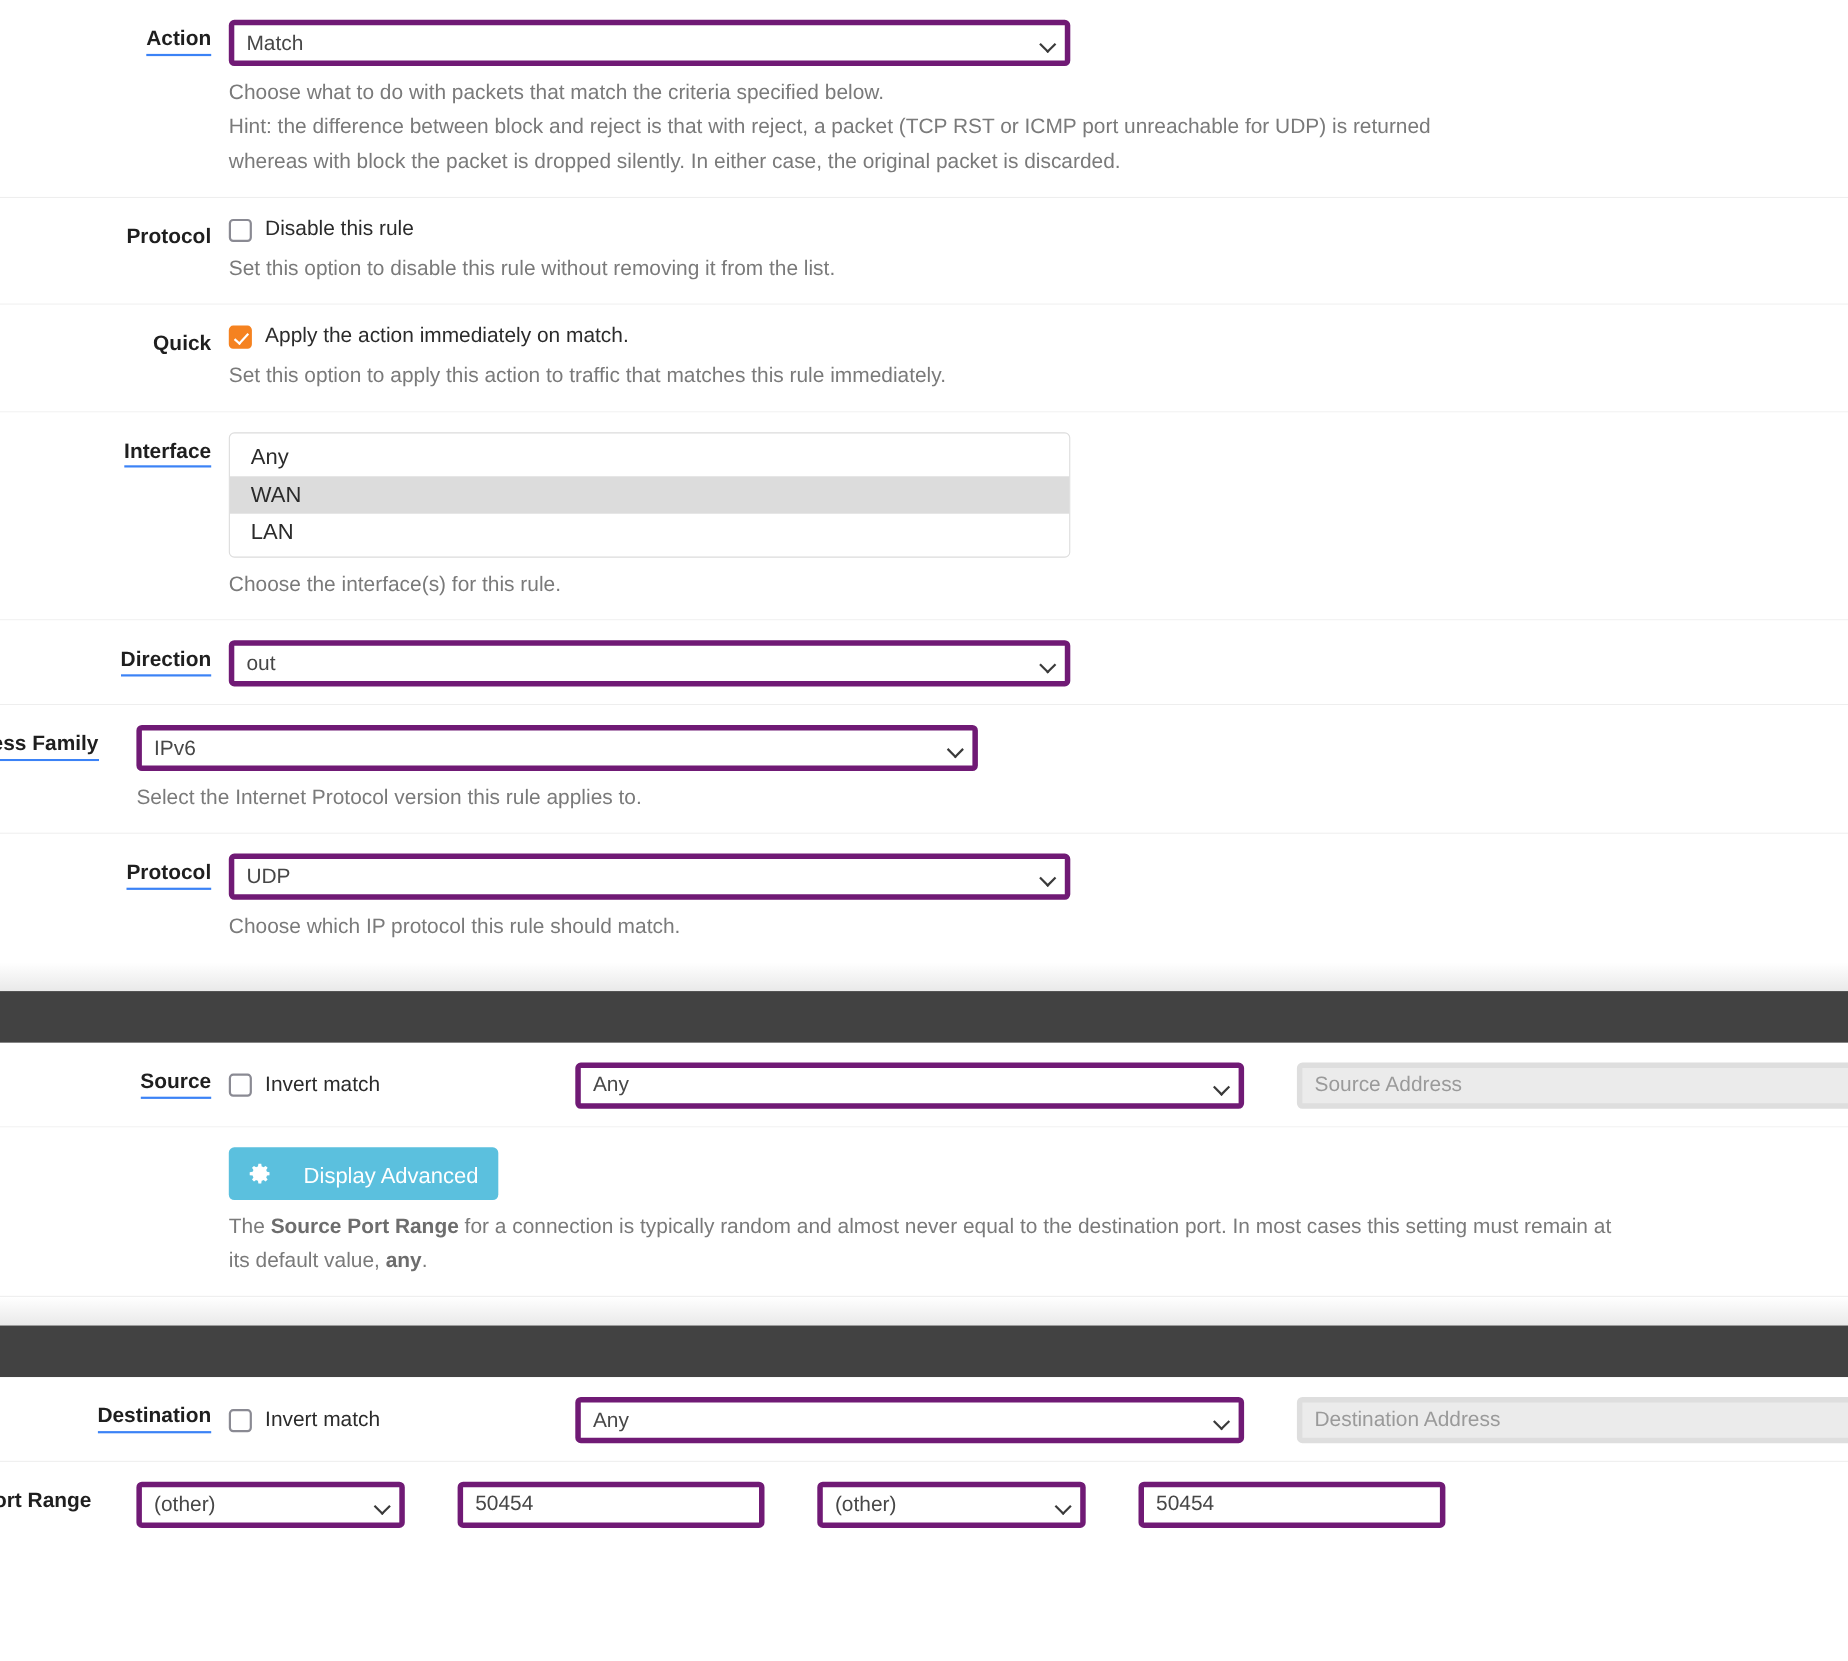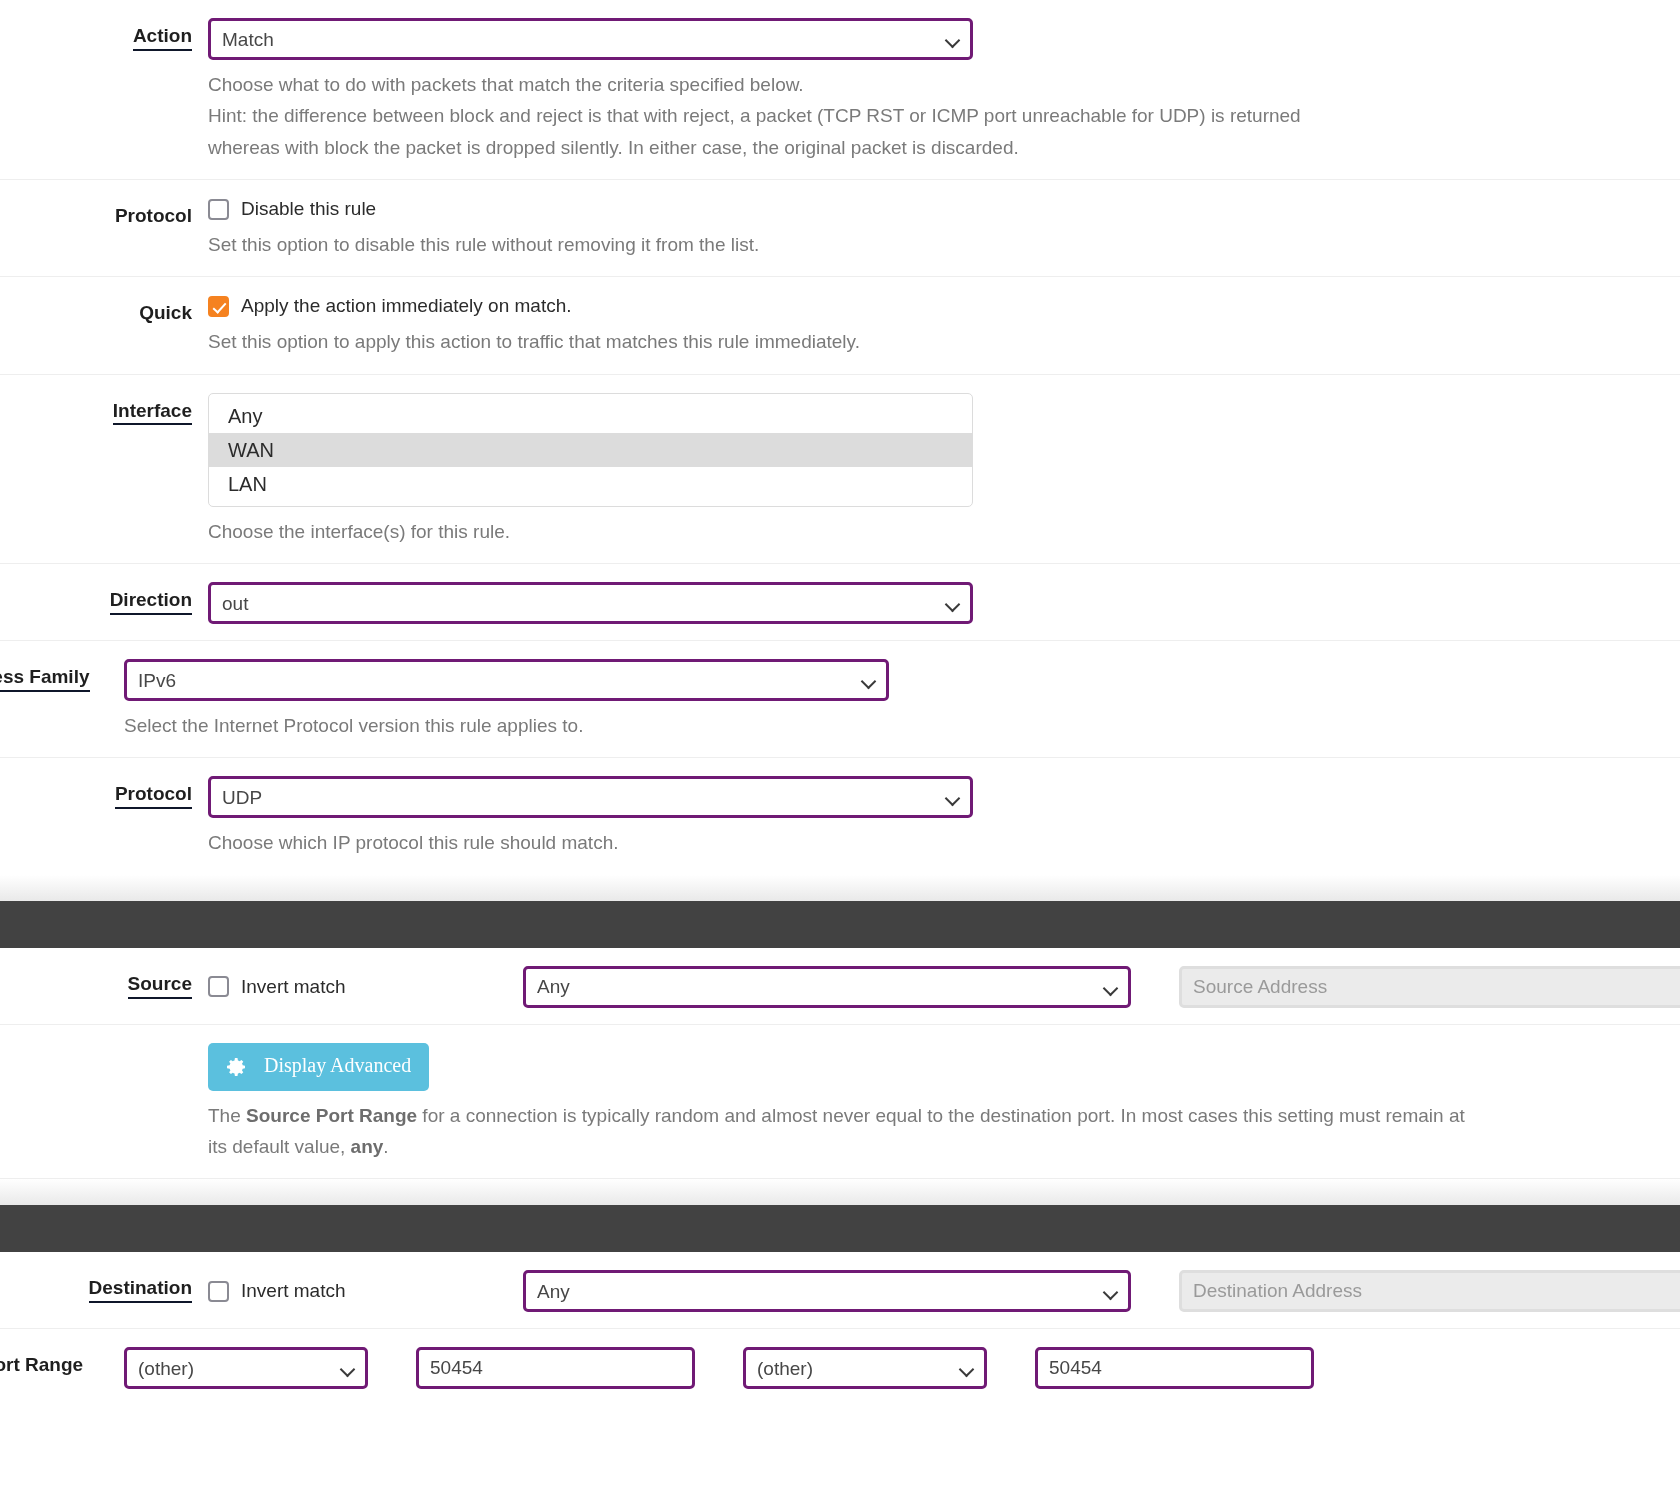"Action" .lbl { border-bottom: 2px solid #0f172a -> 2px solid #3b82f6 }
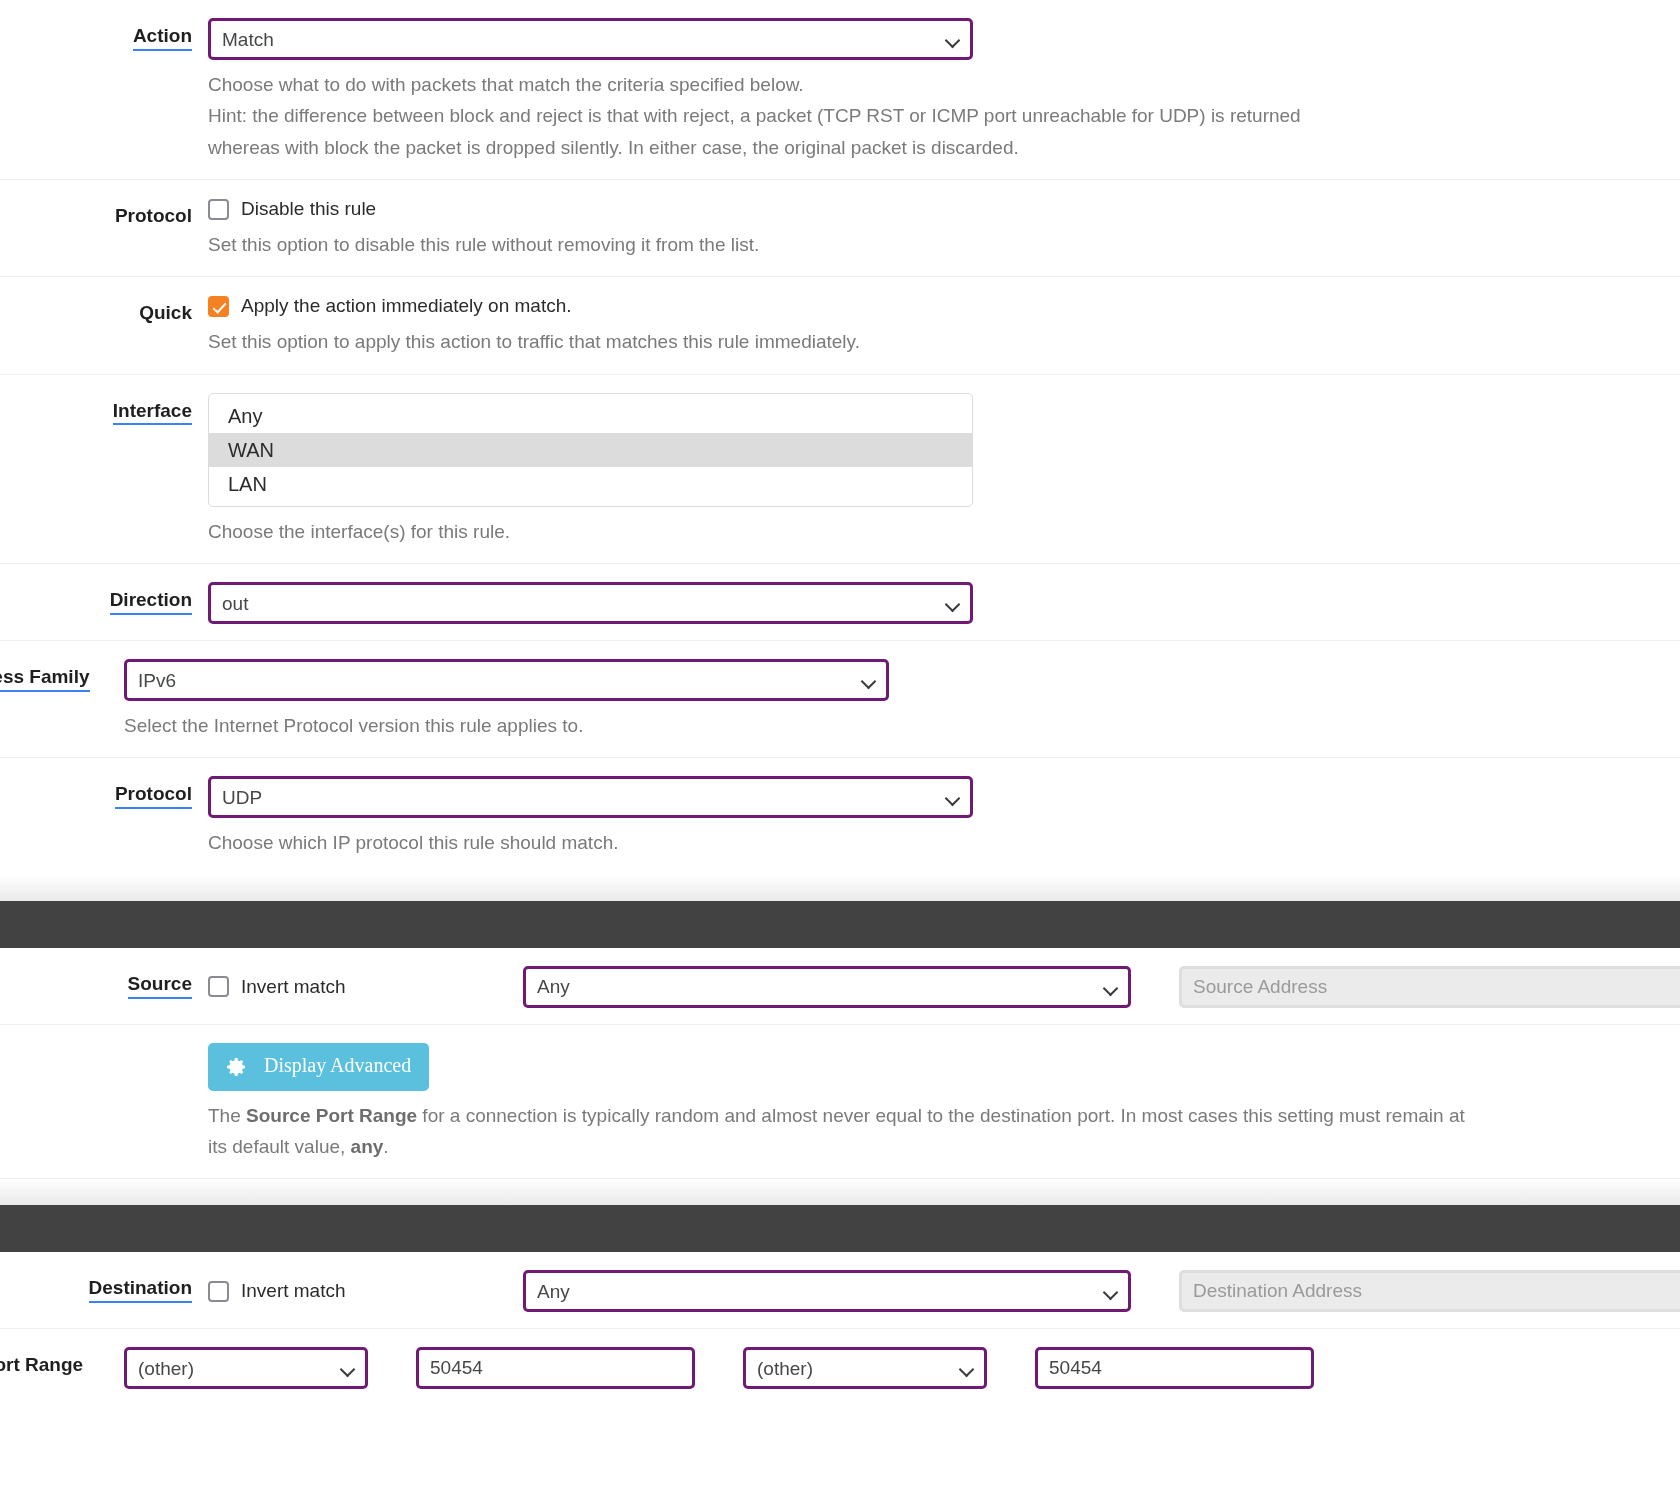"Match" select.sel, input.txt { border: 3px solid #701a75 -> 5px solid #701a75 }
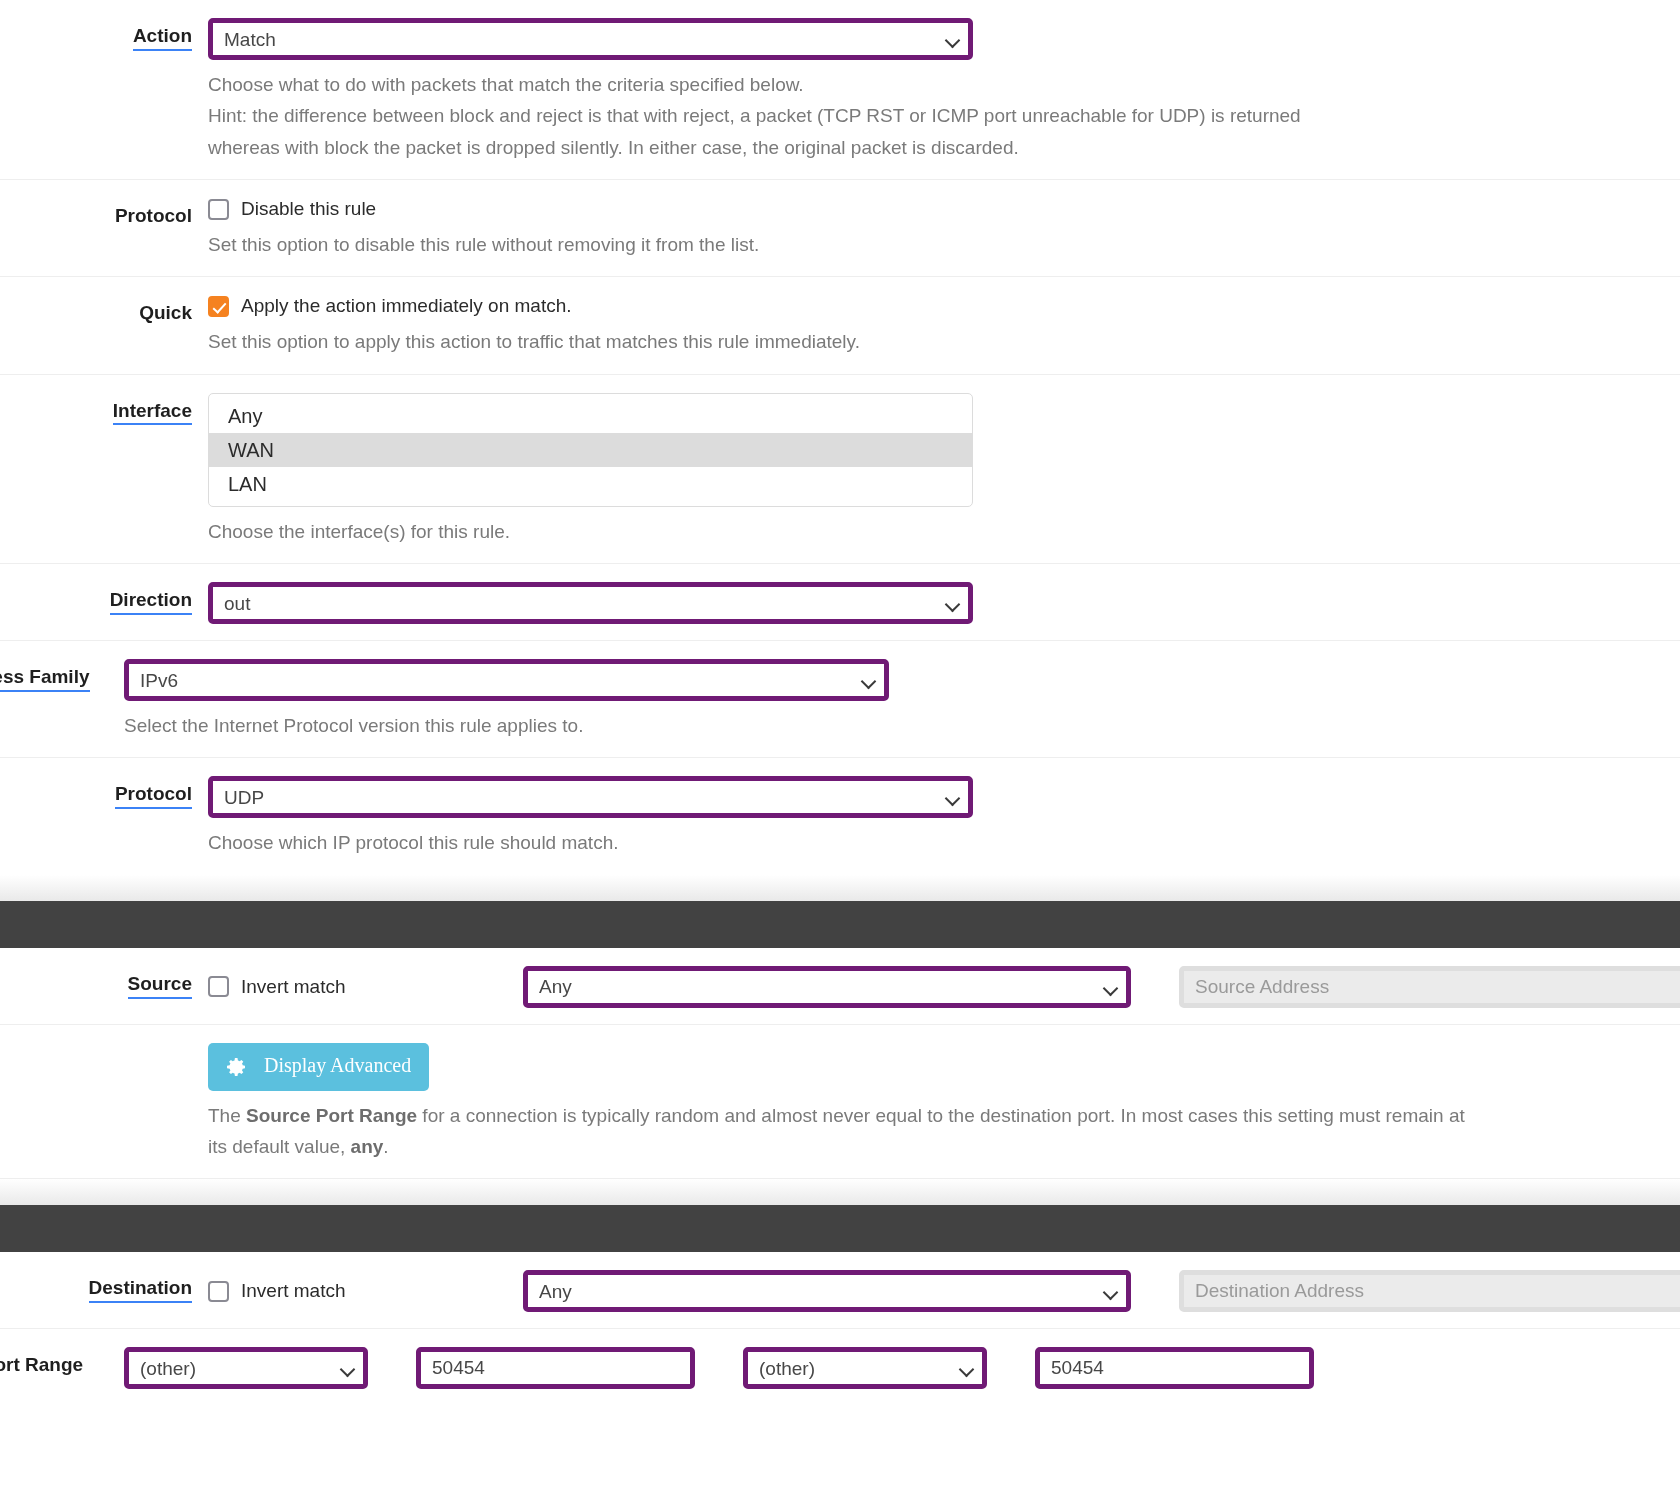"Display Advanced" .btn { align-items: flex-start -> flex-end; font-family: Liberation Serif, serif -> Liberation Sans, sans-serif; gap: 16px -> 28px }
